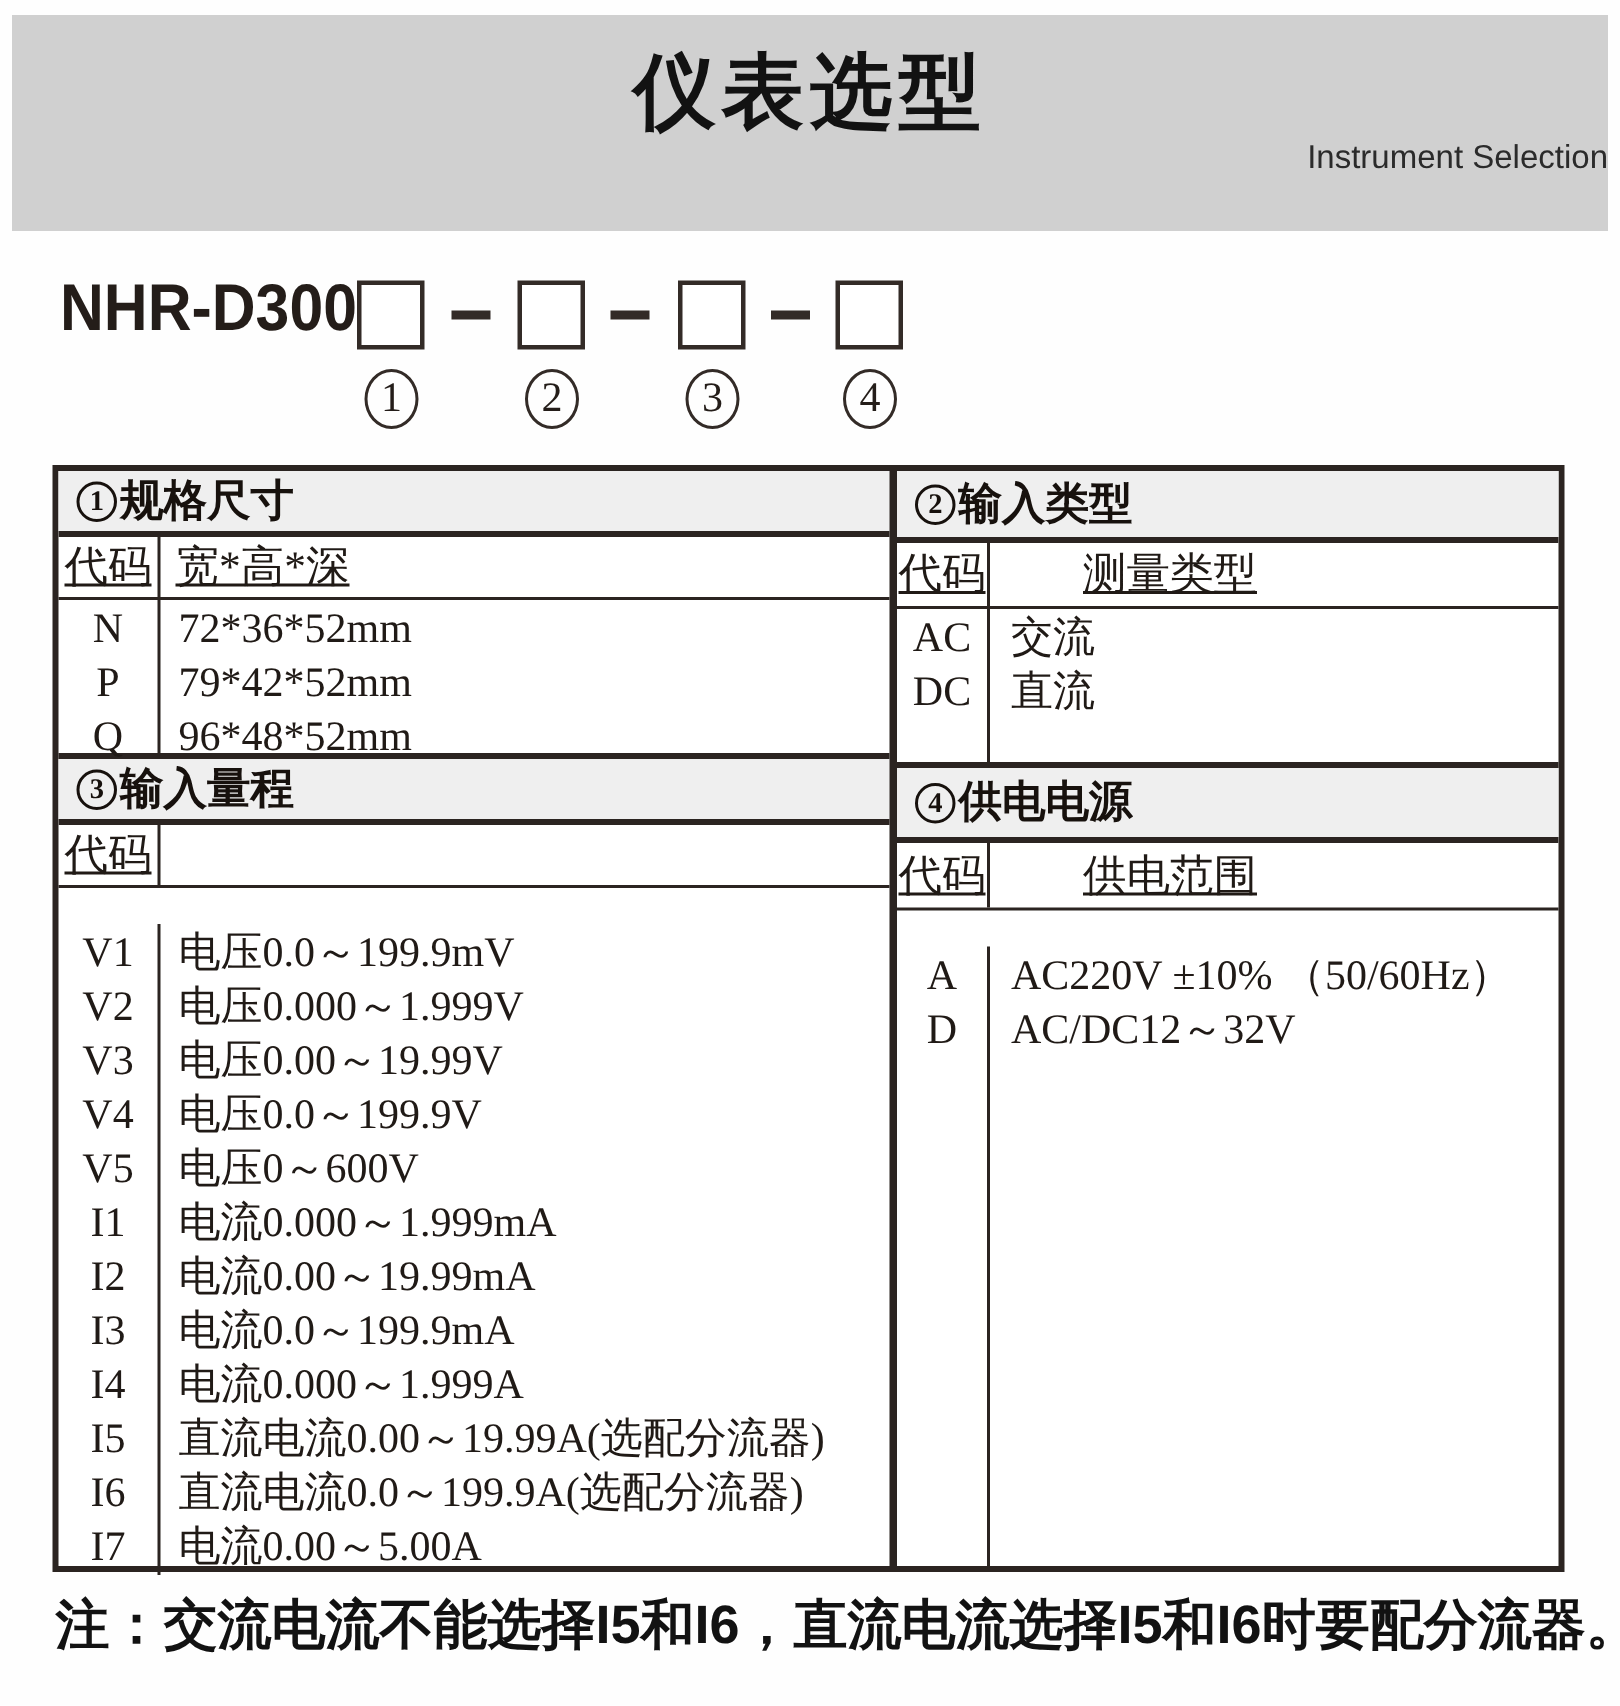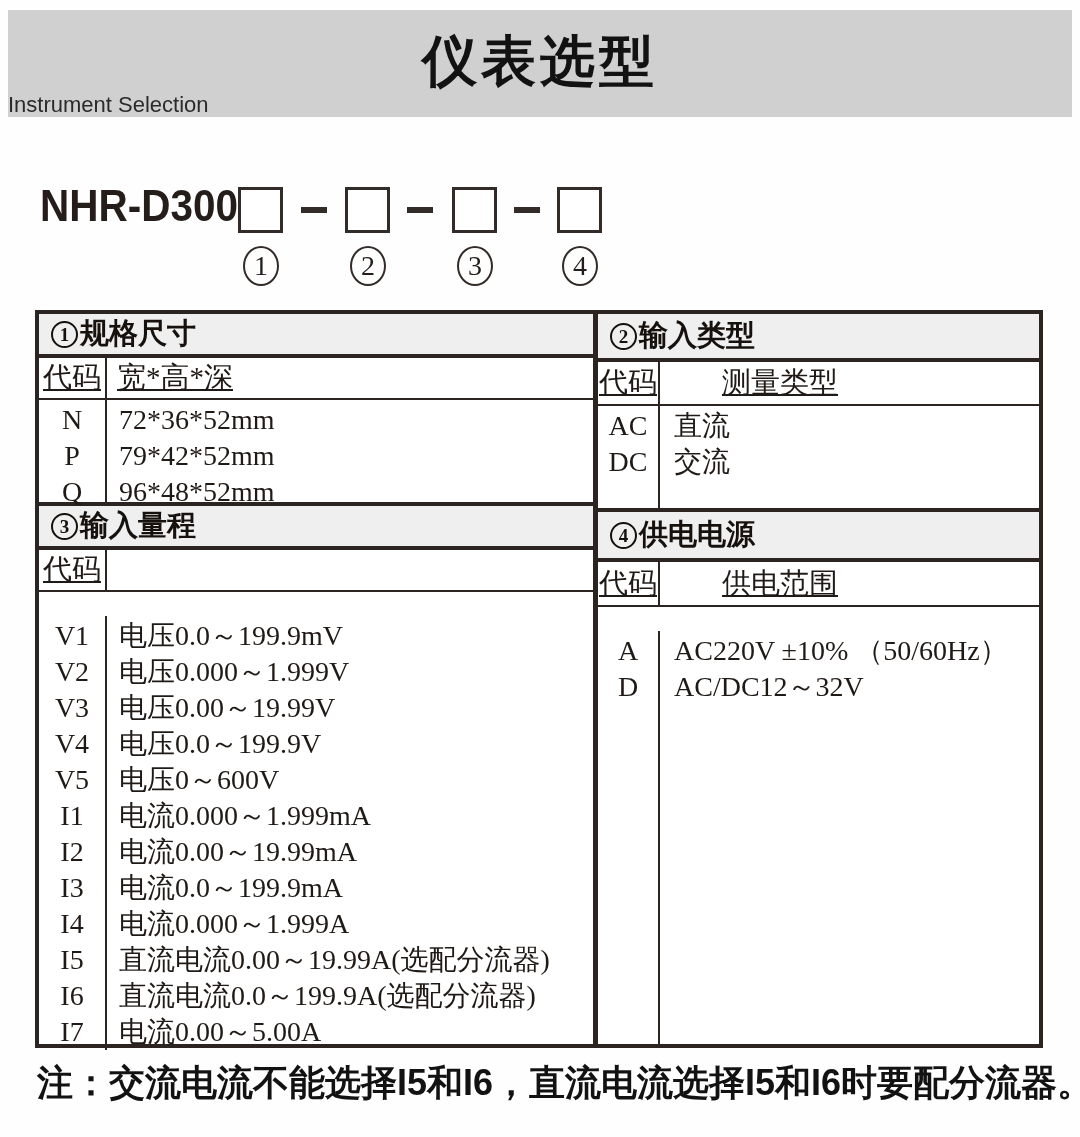"仪表选型" .banner { height: 107px -> 144px }
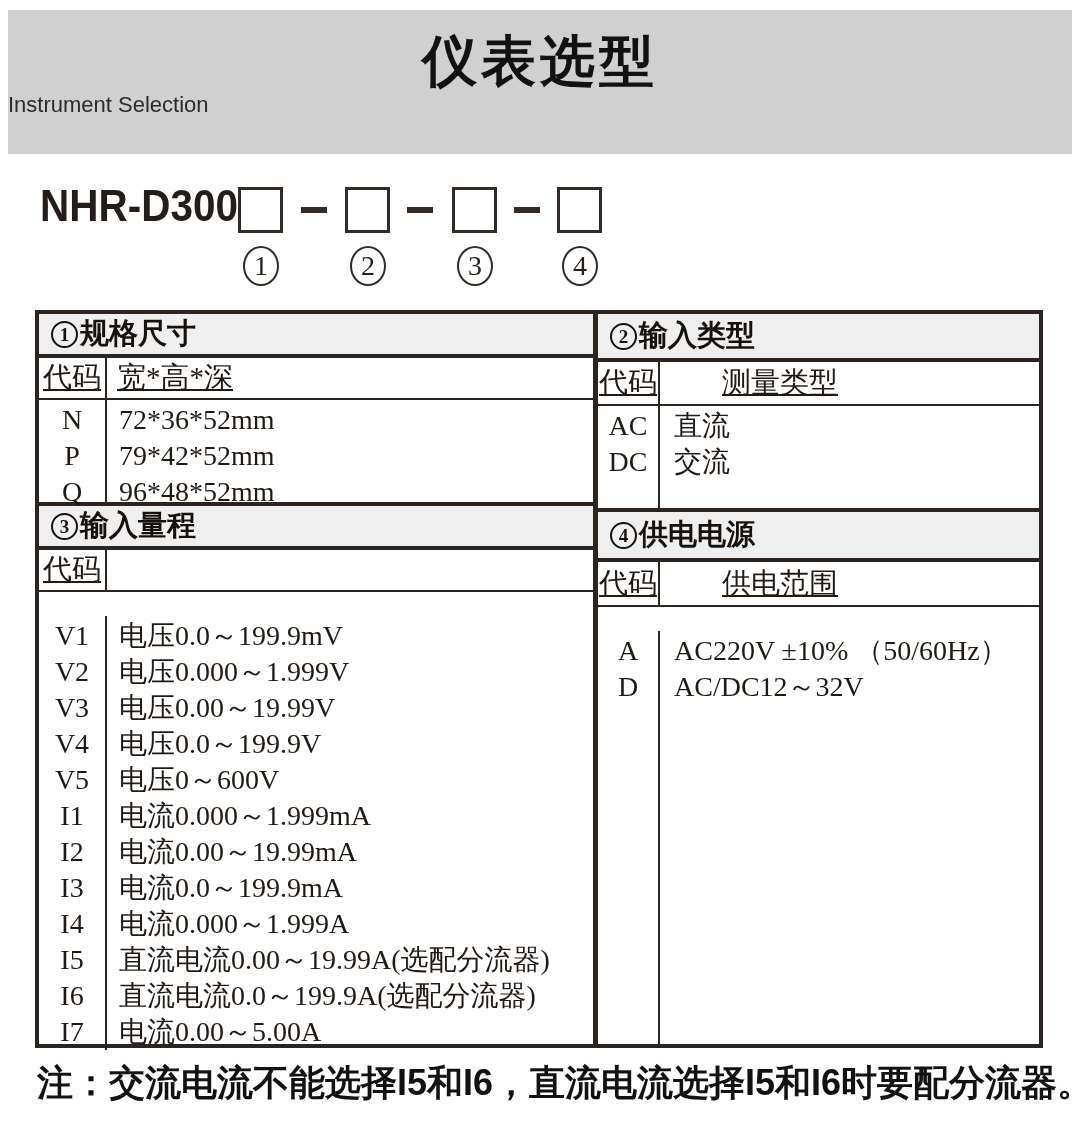"Instrument Selection" .banner .subtitle { text-align: left -> right }
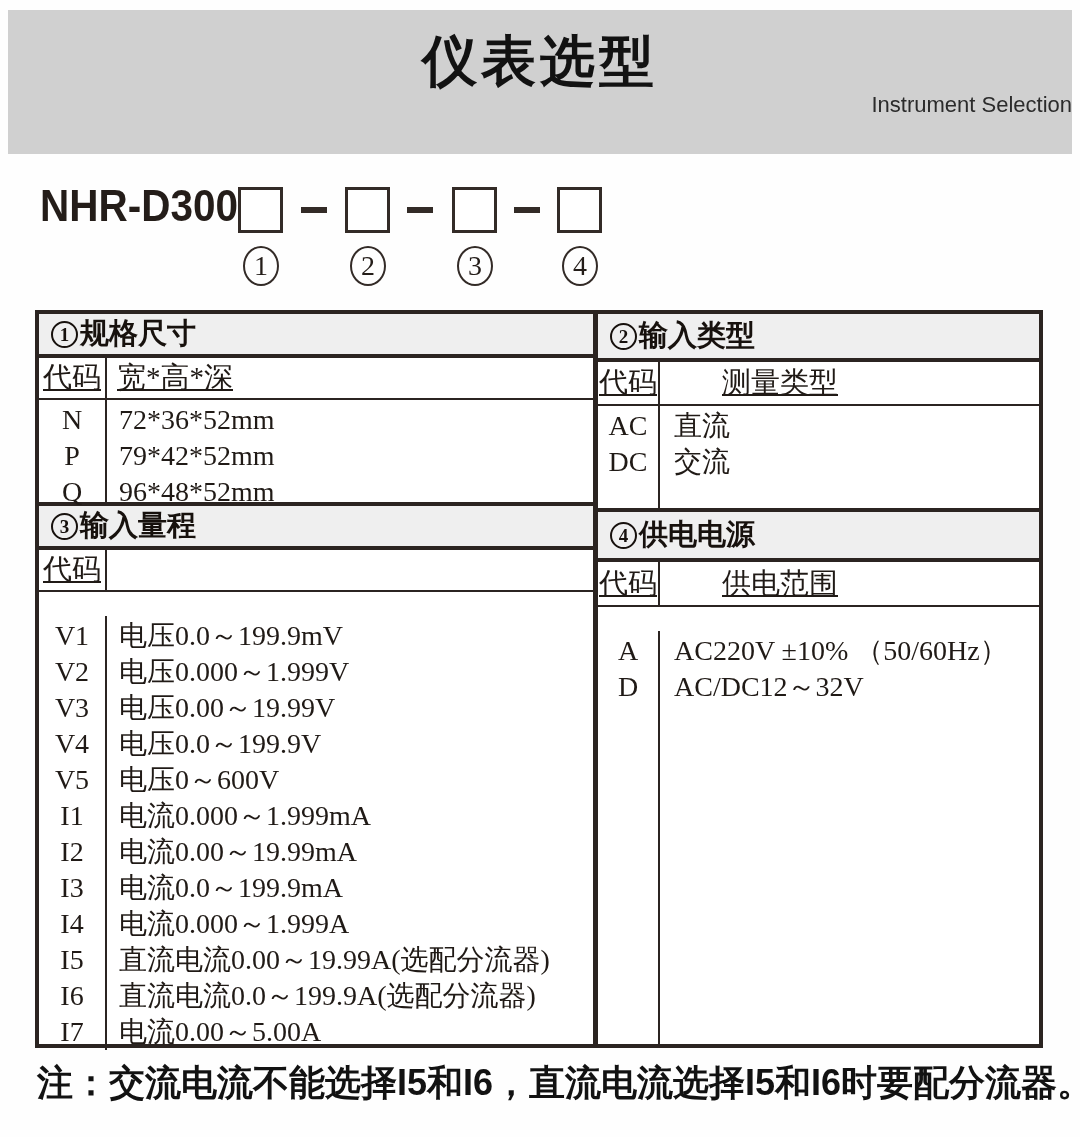"直流" div.cell-line { order: before "交流" -> after "交流" }
